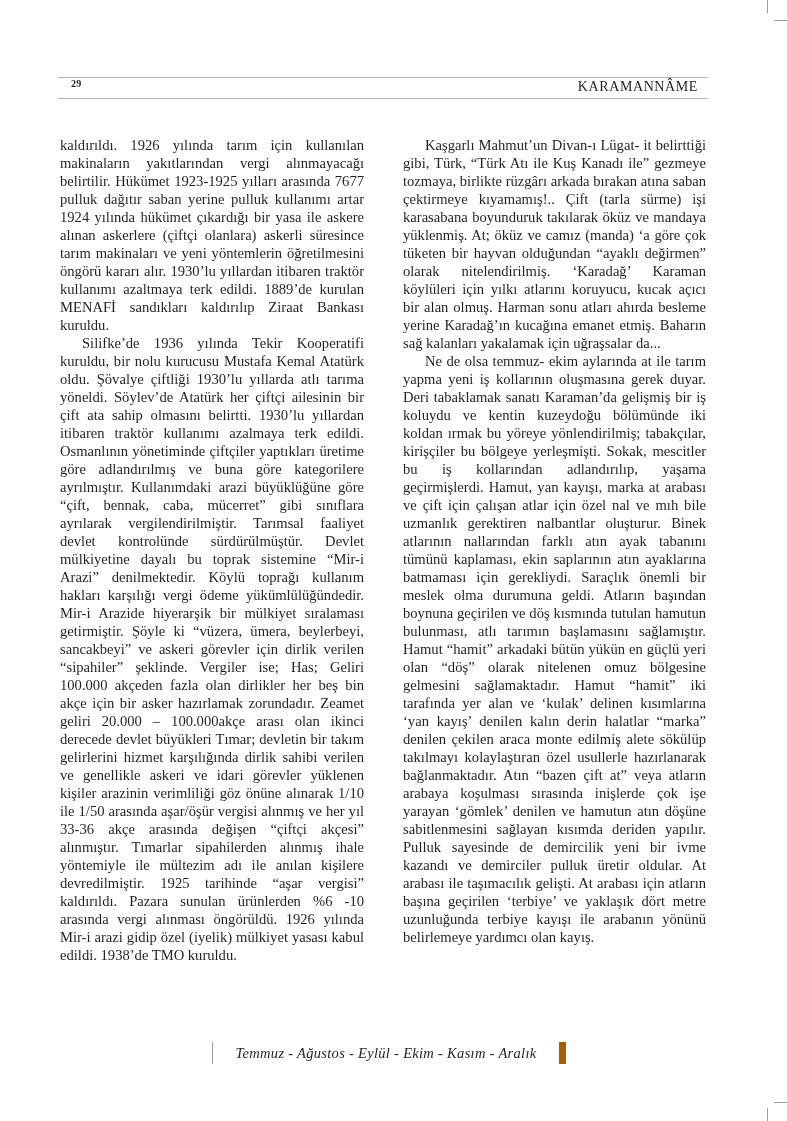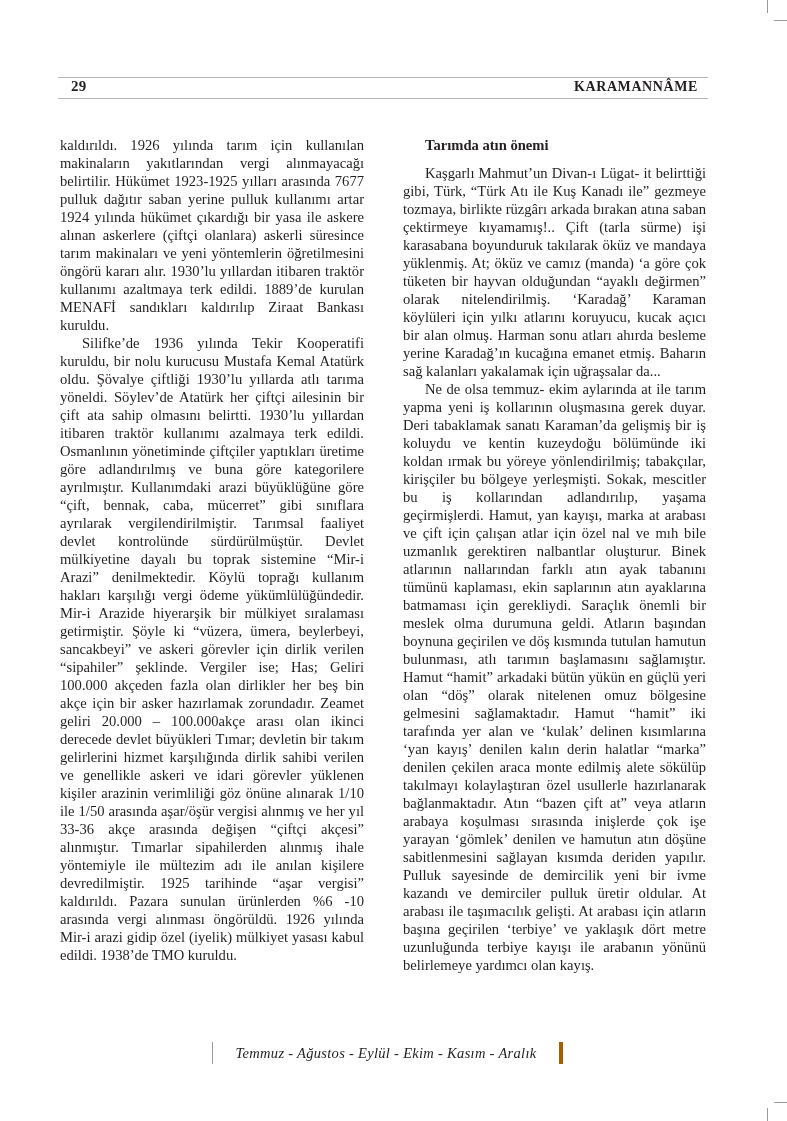"29" .page-num { font-size: 15px -> 10px }
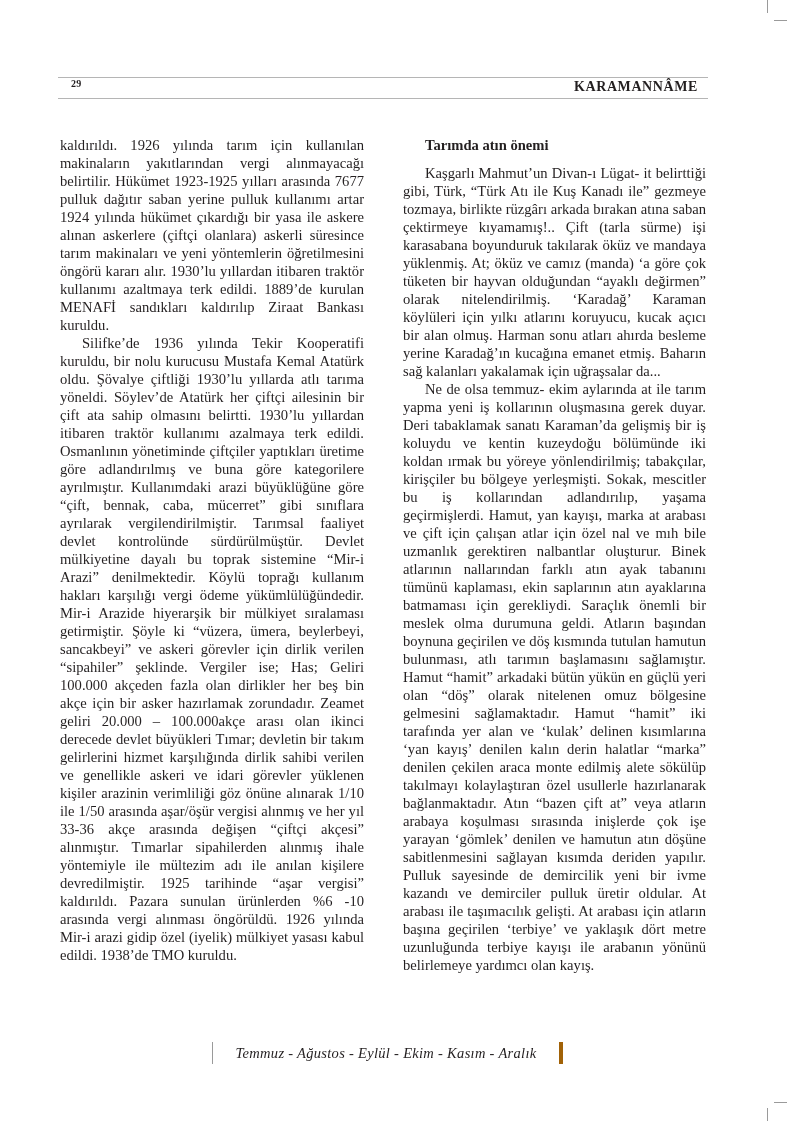"KARAMANNÂME" .journal { font-weight: bold -> normal }
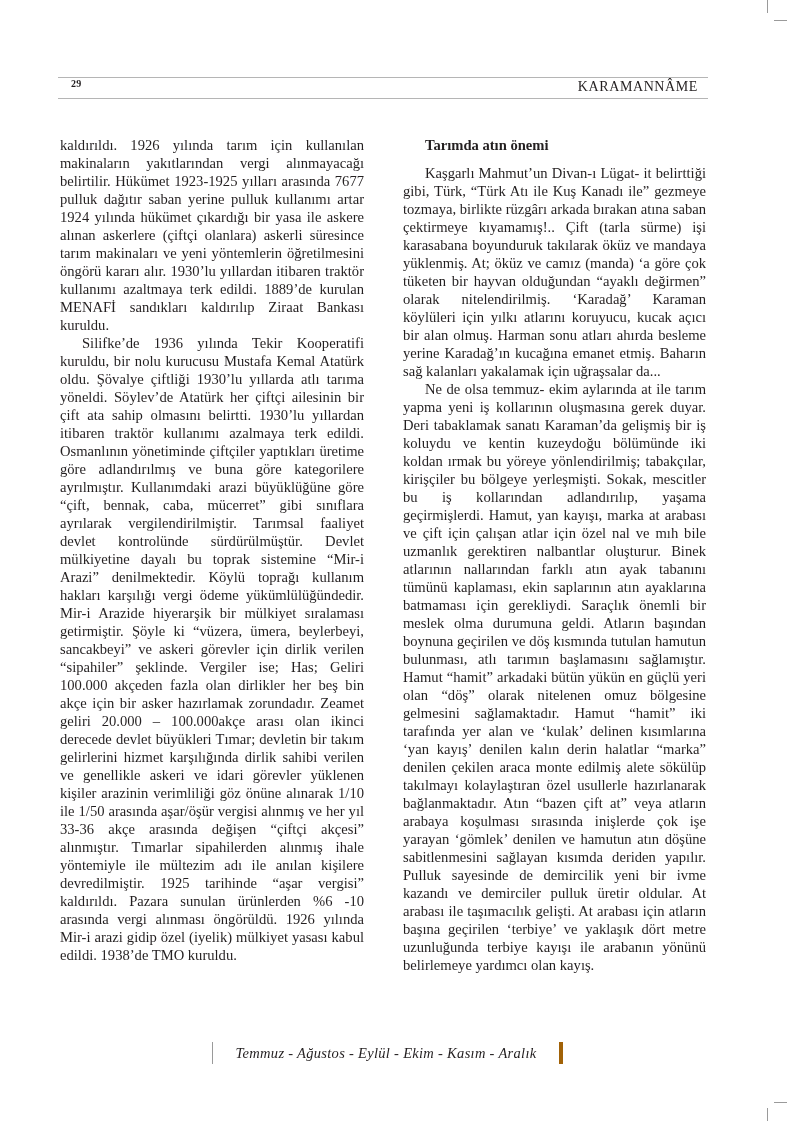"Tarımda atın önemi" div.section-title { html: <div>Tarımda atın önemi</div> -> none }
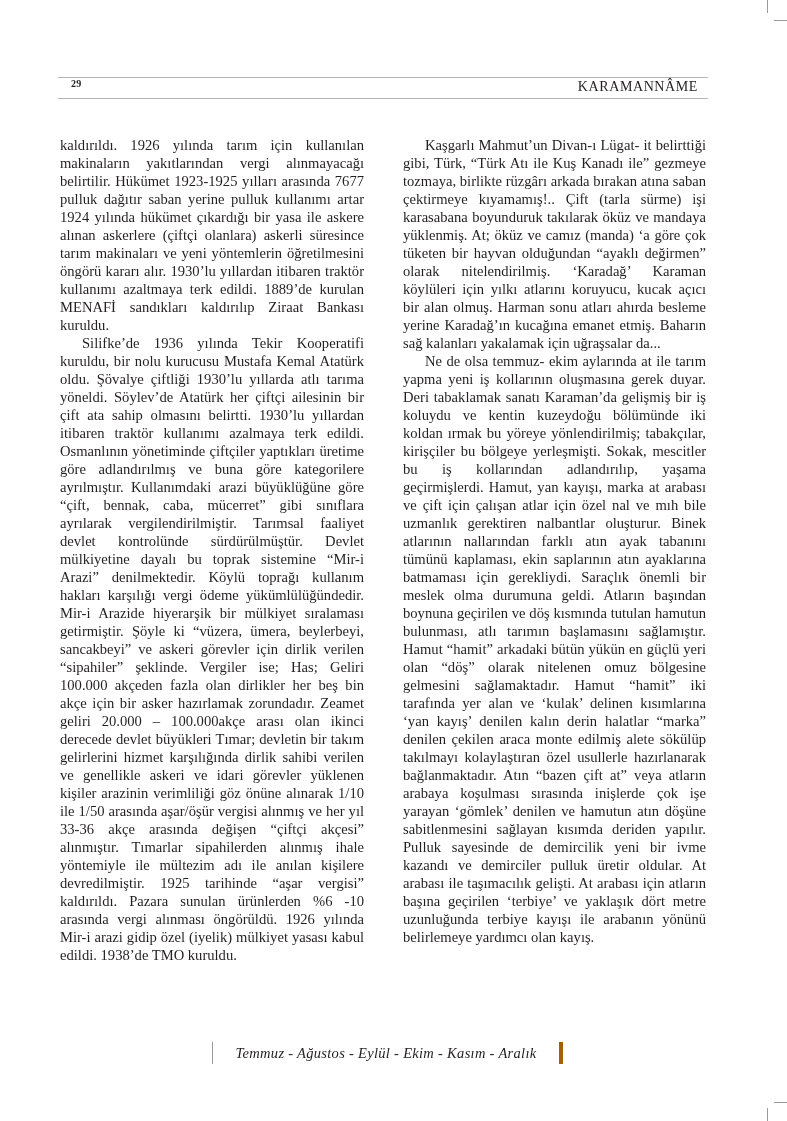"Temmuz - Ağustos - Eylül" .footer { border-right: 4px solid #a16207 -> 7px solid #a16207 }
